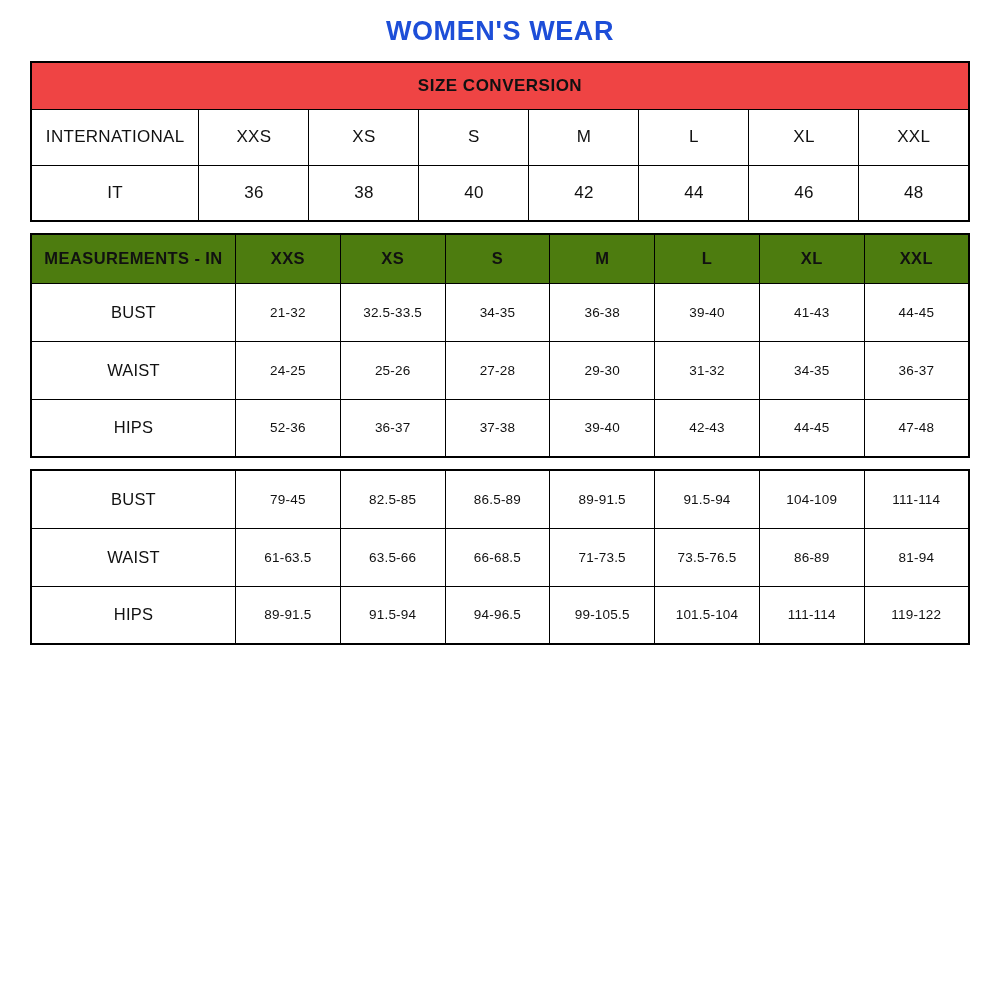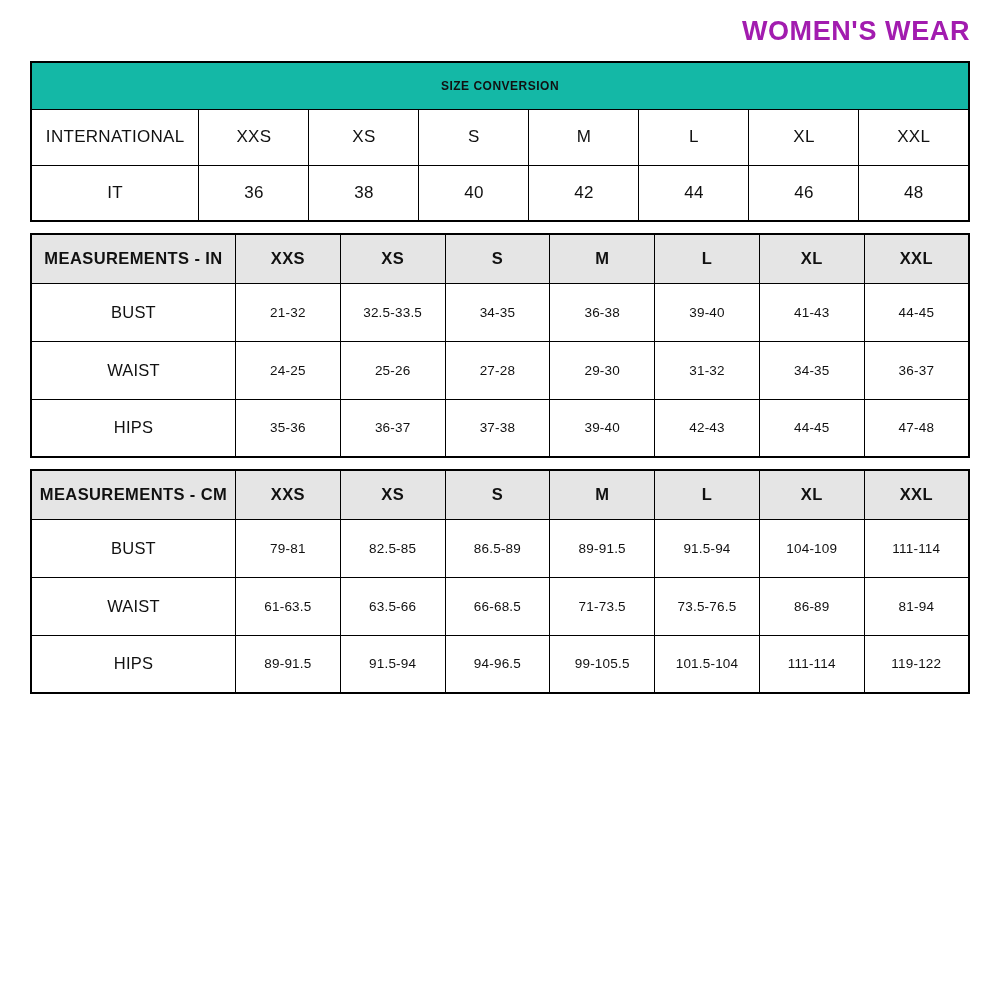"WOMEN'S WEAR" .title { color: #a21caf -> #1d4ed8; text-align: right -> center }
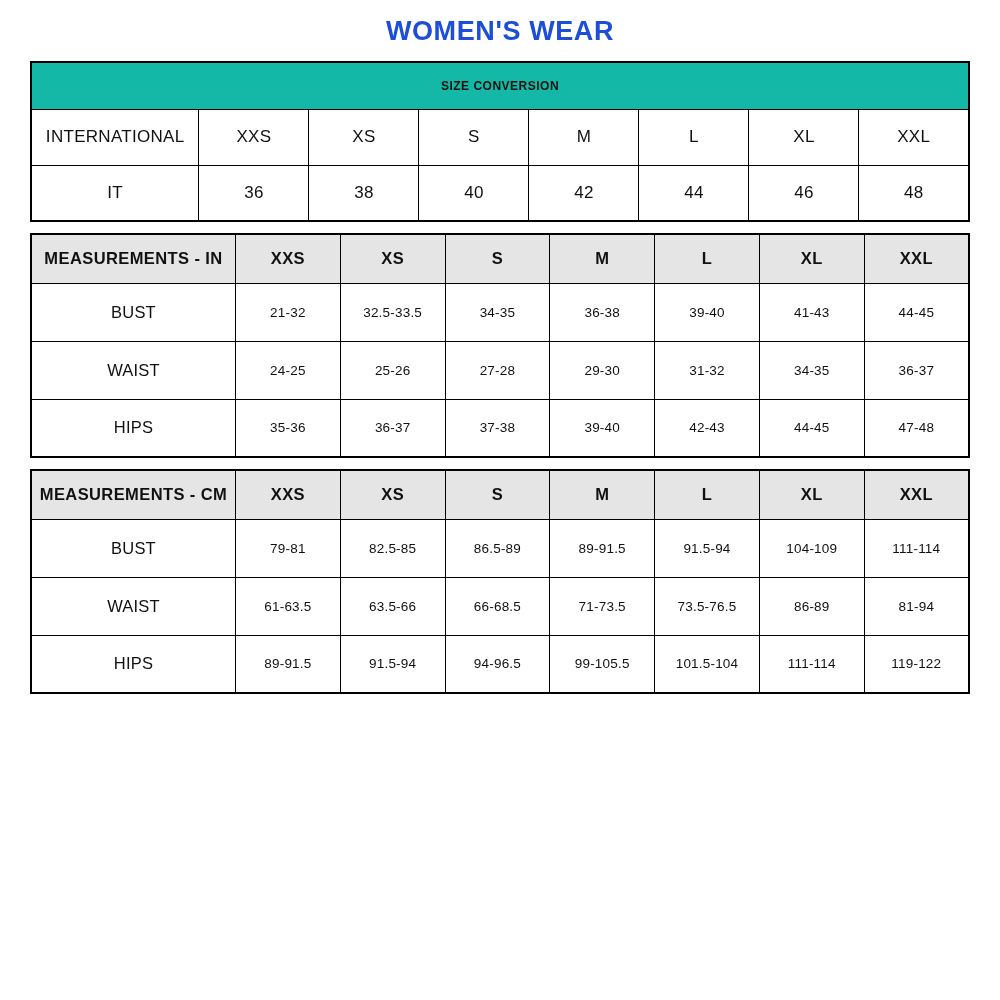"SIZE CONVERSION" .conv .banner { background: #14b8a6 -> #ef4444; font-size: 12px -> 17px }
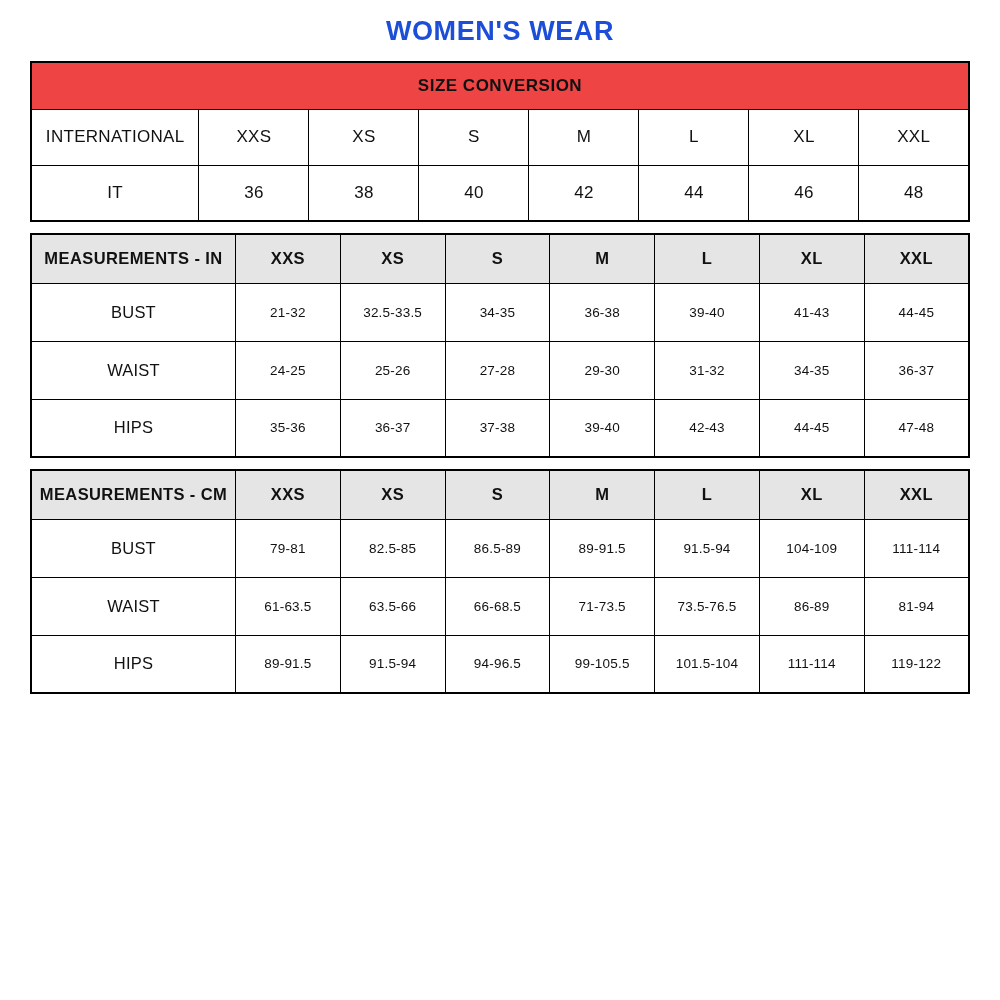"MEASUREMENTS - IN" .meas .hdr td { background: #e5e5e5 -> #4d7c0f }
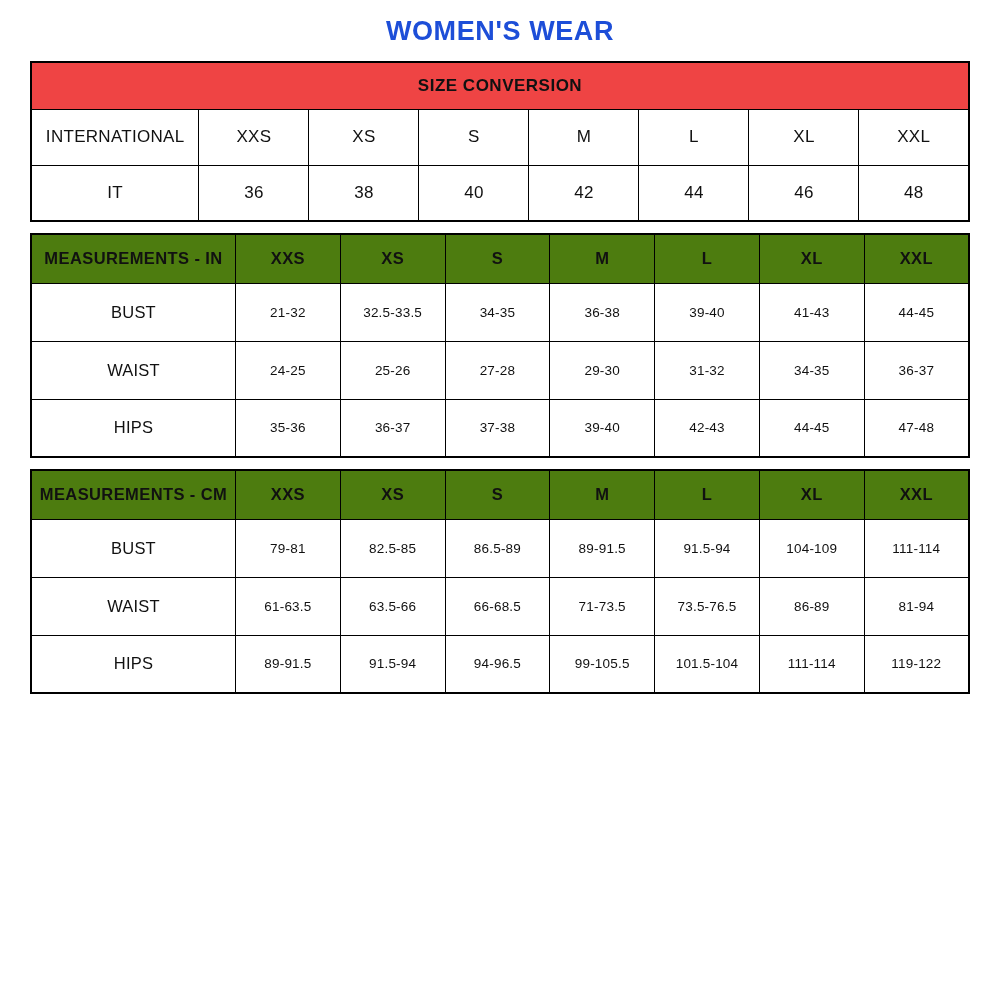"35-36" td { text: 35-36 -> 52-36 }
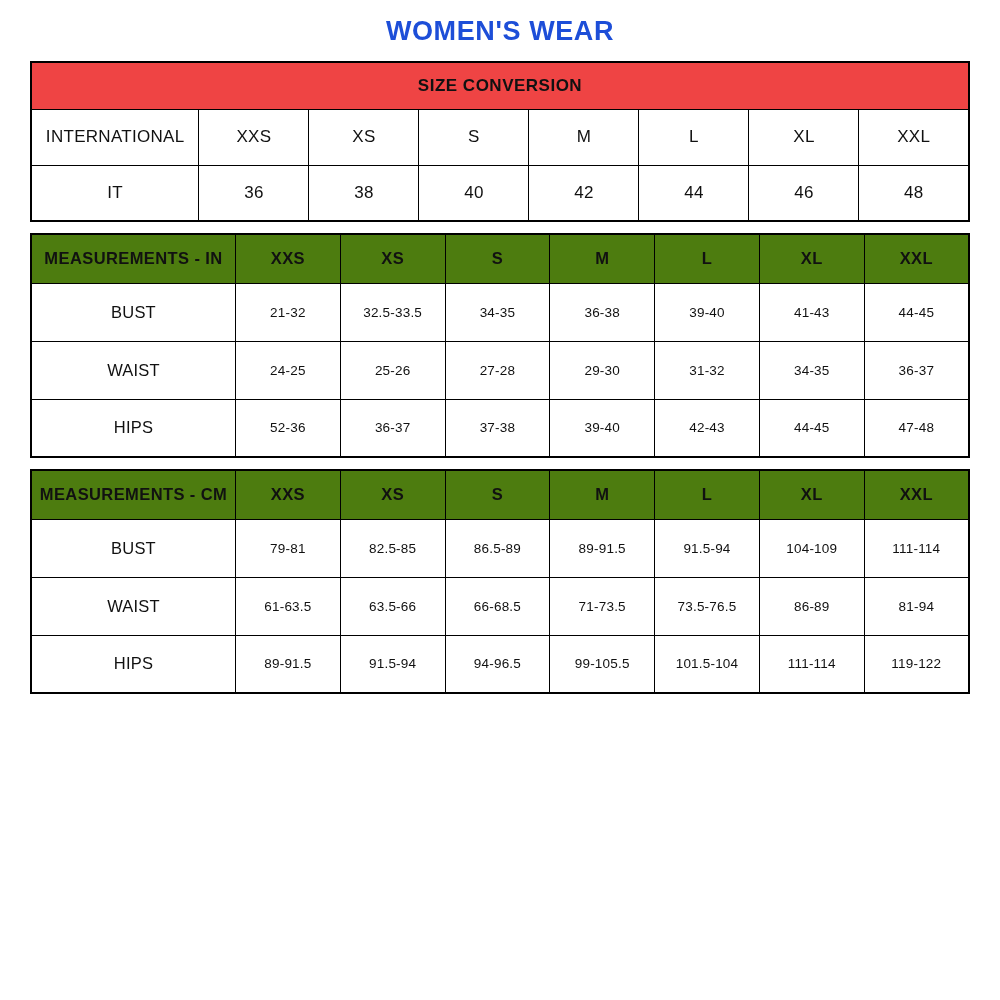"MEASUREMENTS - CM" tr.hdr { html: <tr> <td>MEASUREMENTS - CM</td> <td>XXS</td> <td>XS</td> <td>S</td> <td>M</td> <td>L</td> <td>XL</td> <td>XXL</td> </tr> -> none }
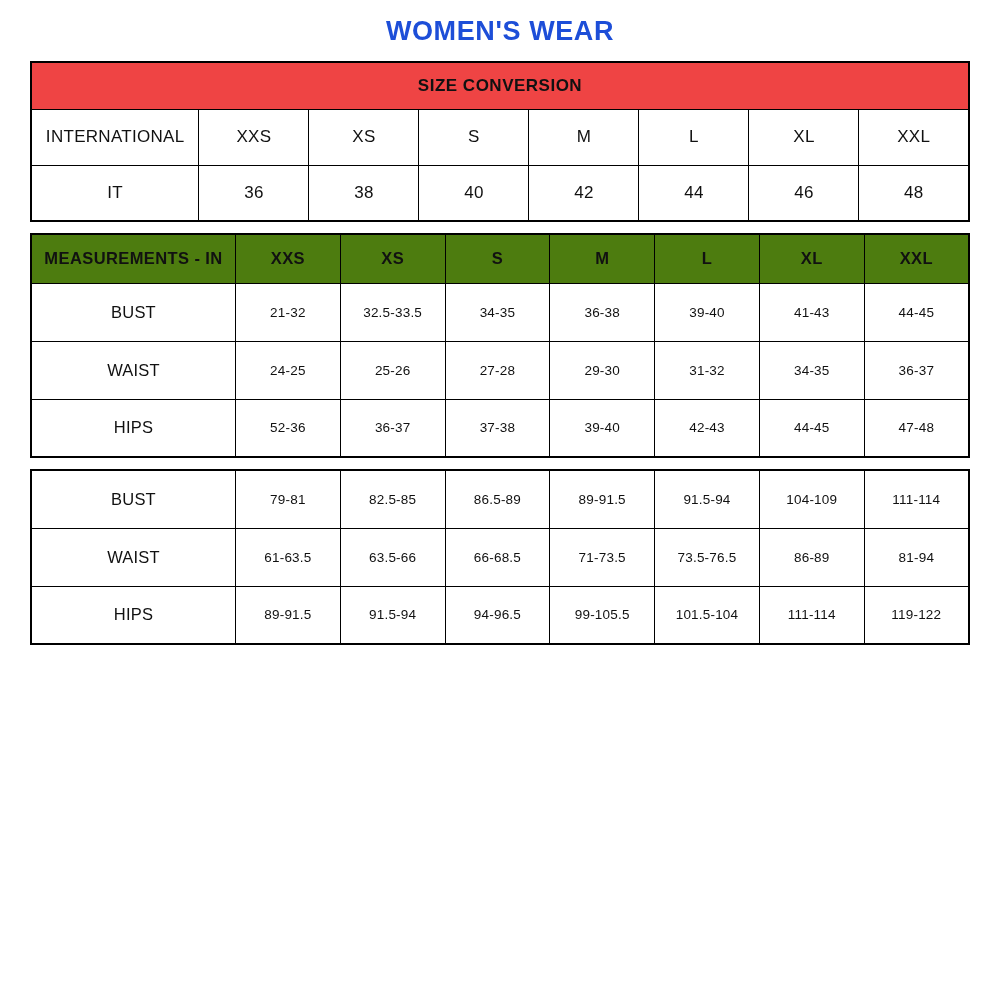"79-81" td { text: 79-81 -> 79-45 }
